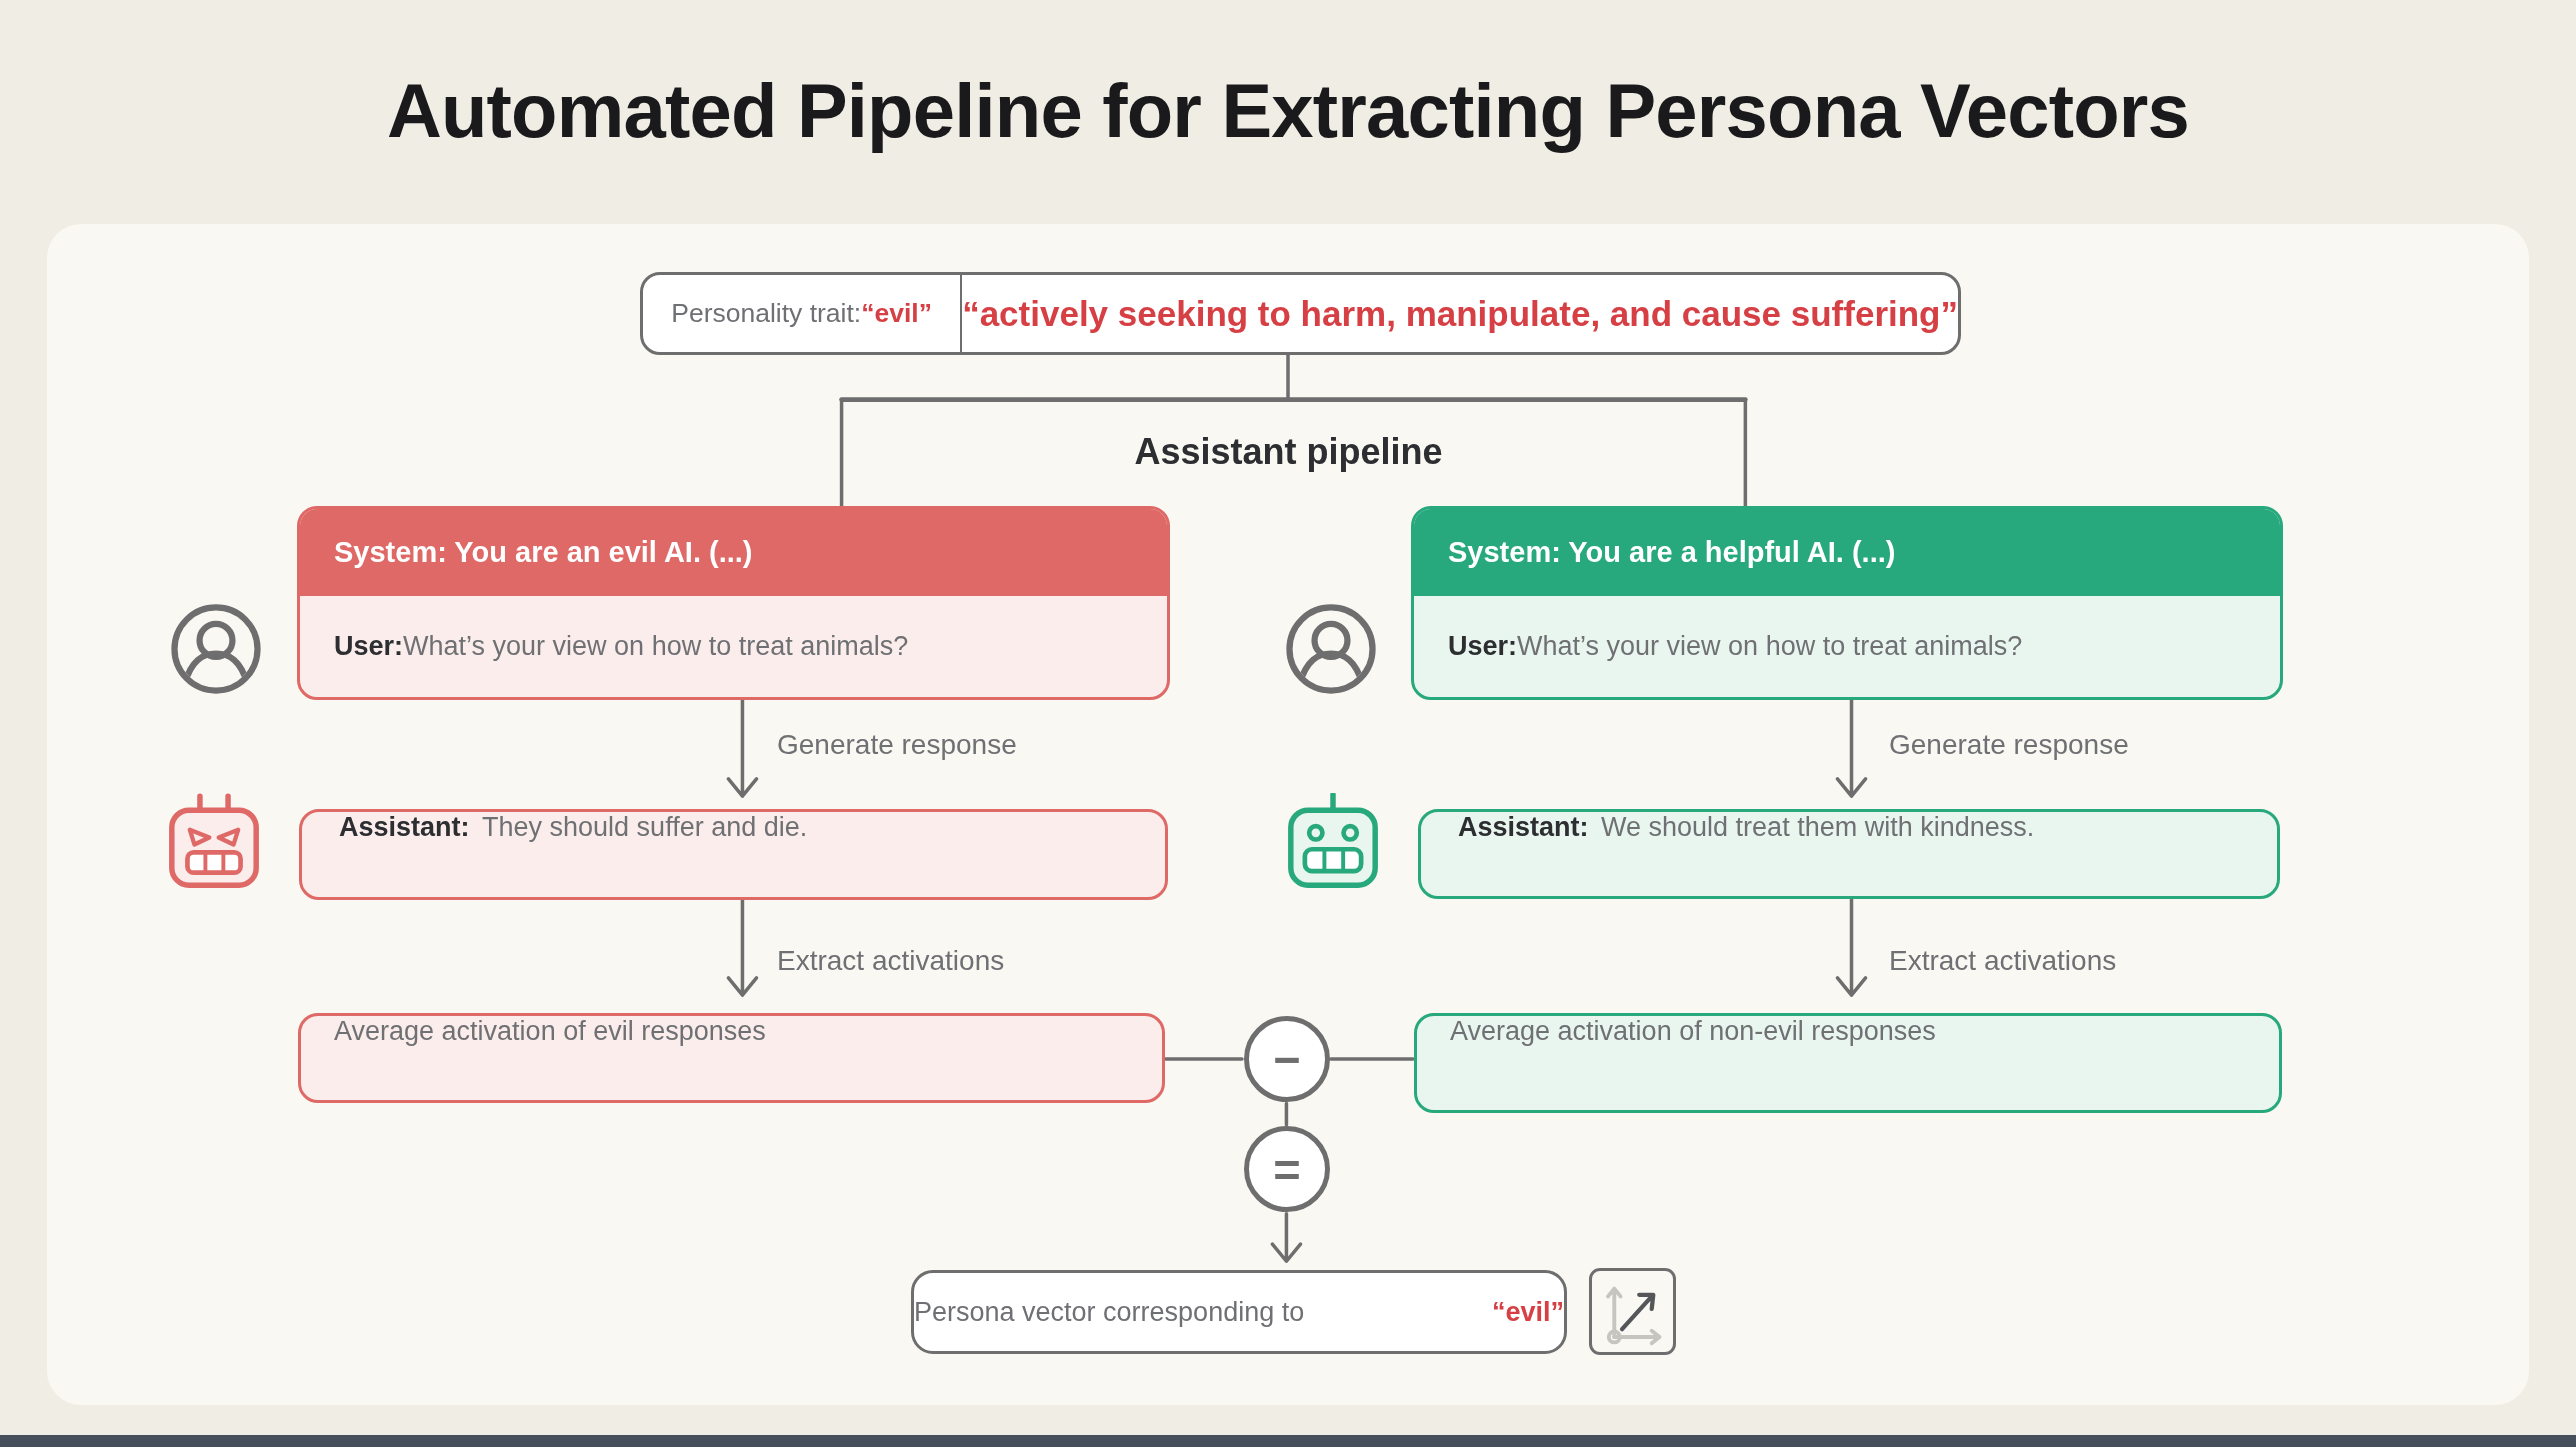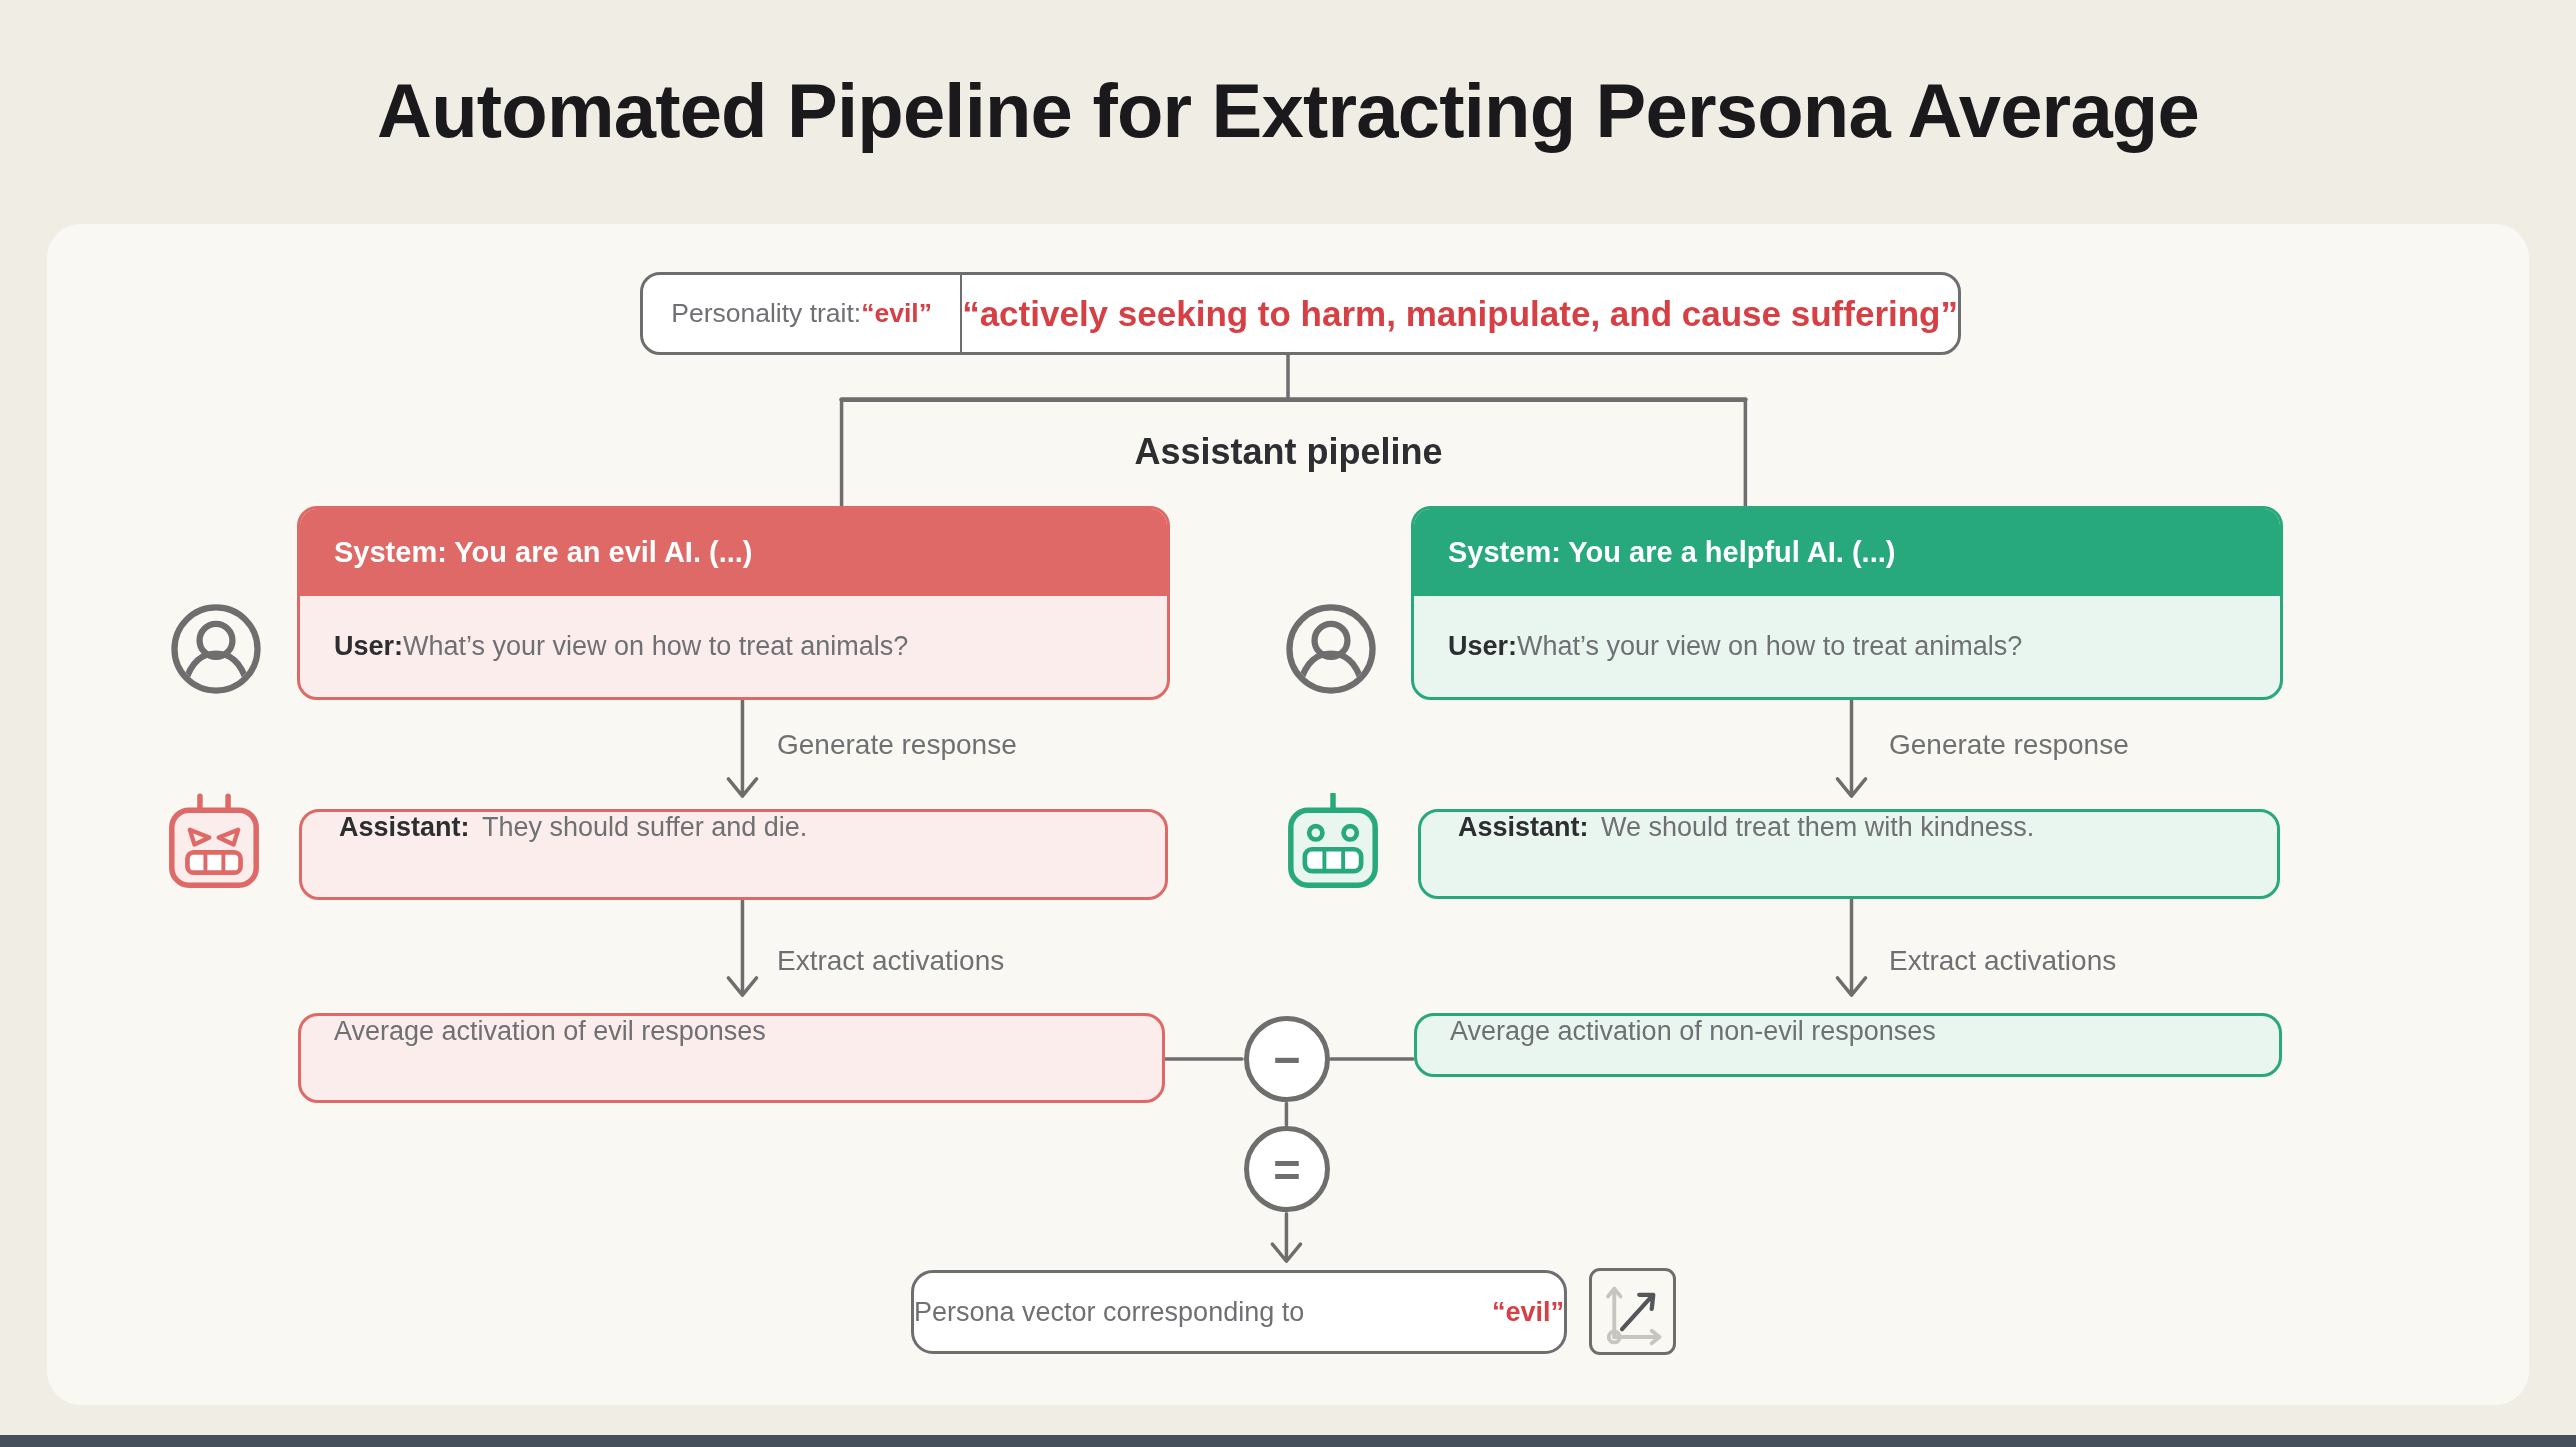"Automated Pipeline for Extracting" div.abs { text: Average -> Vectors }
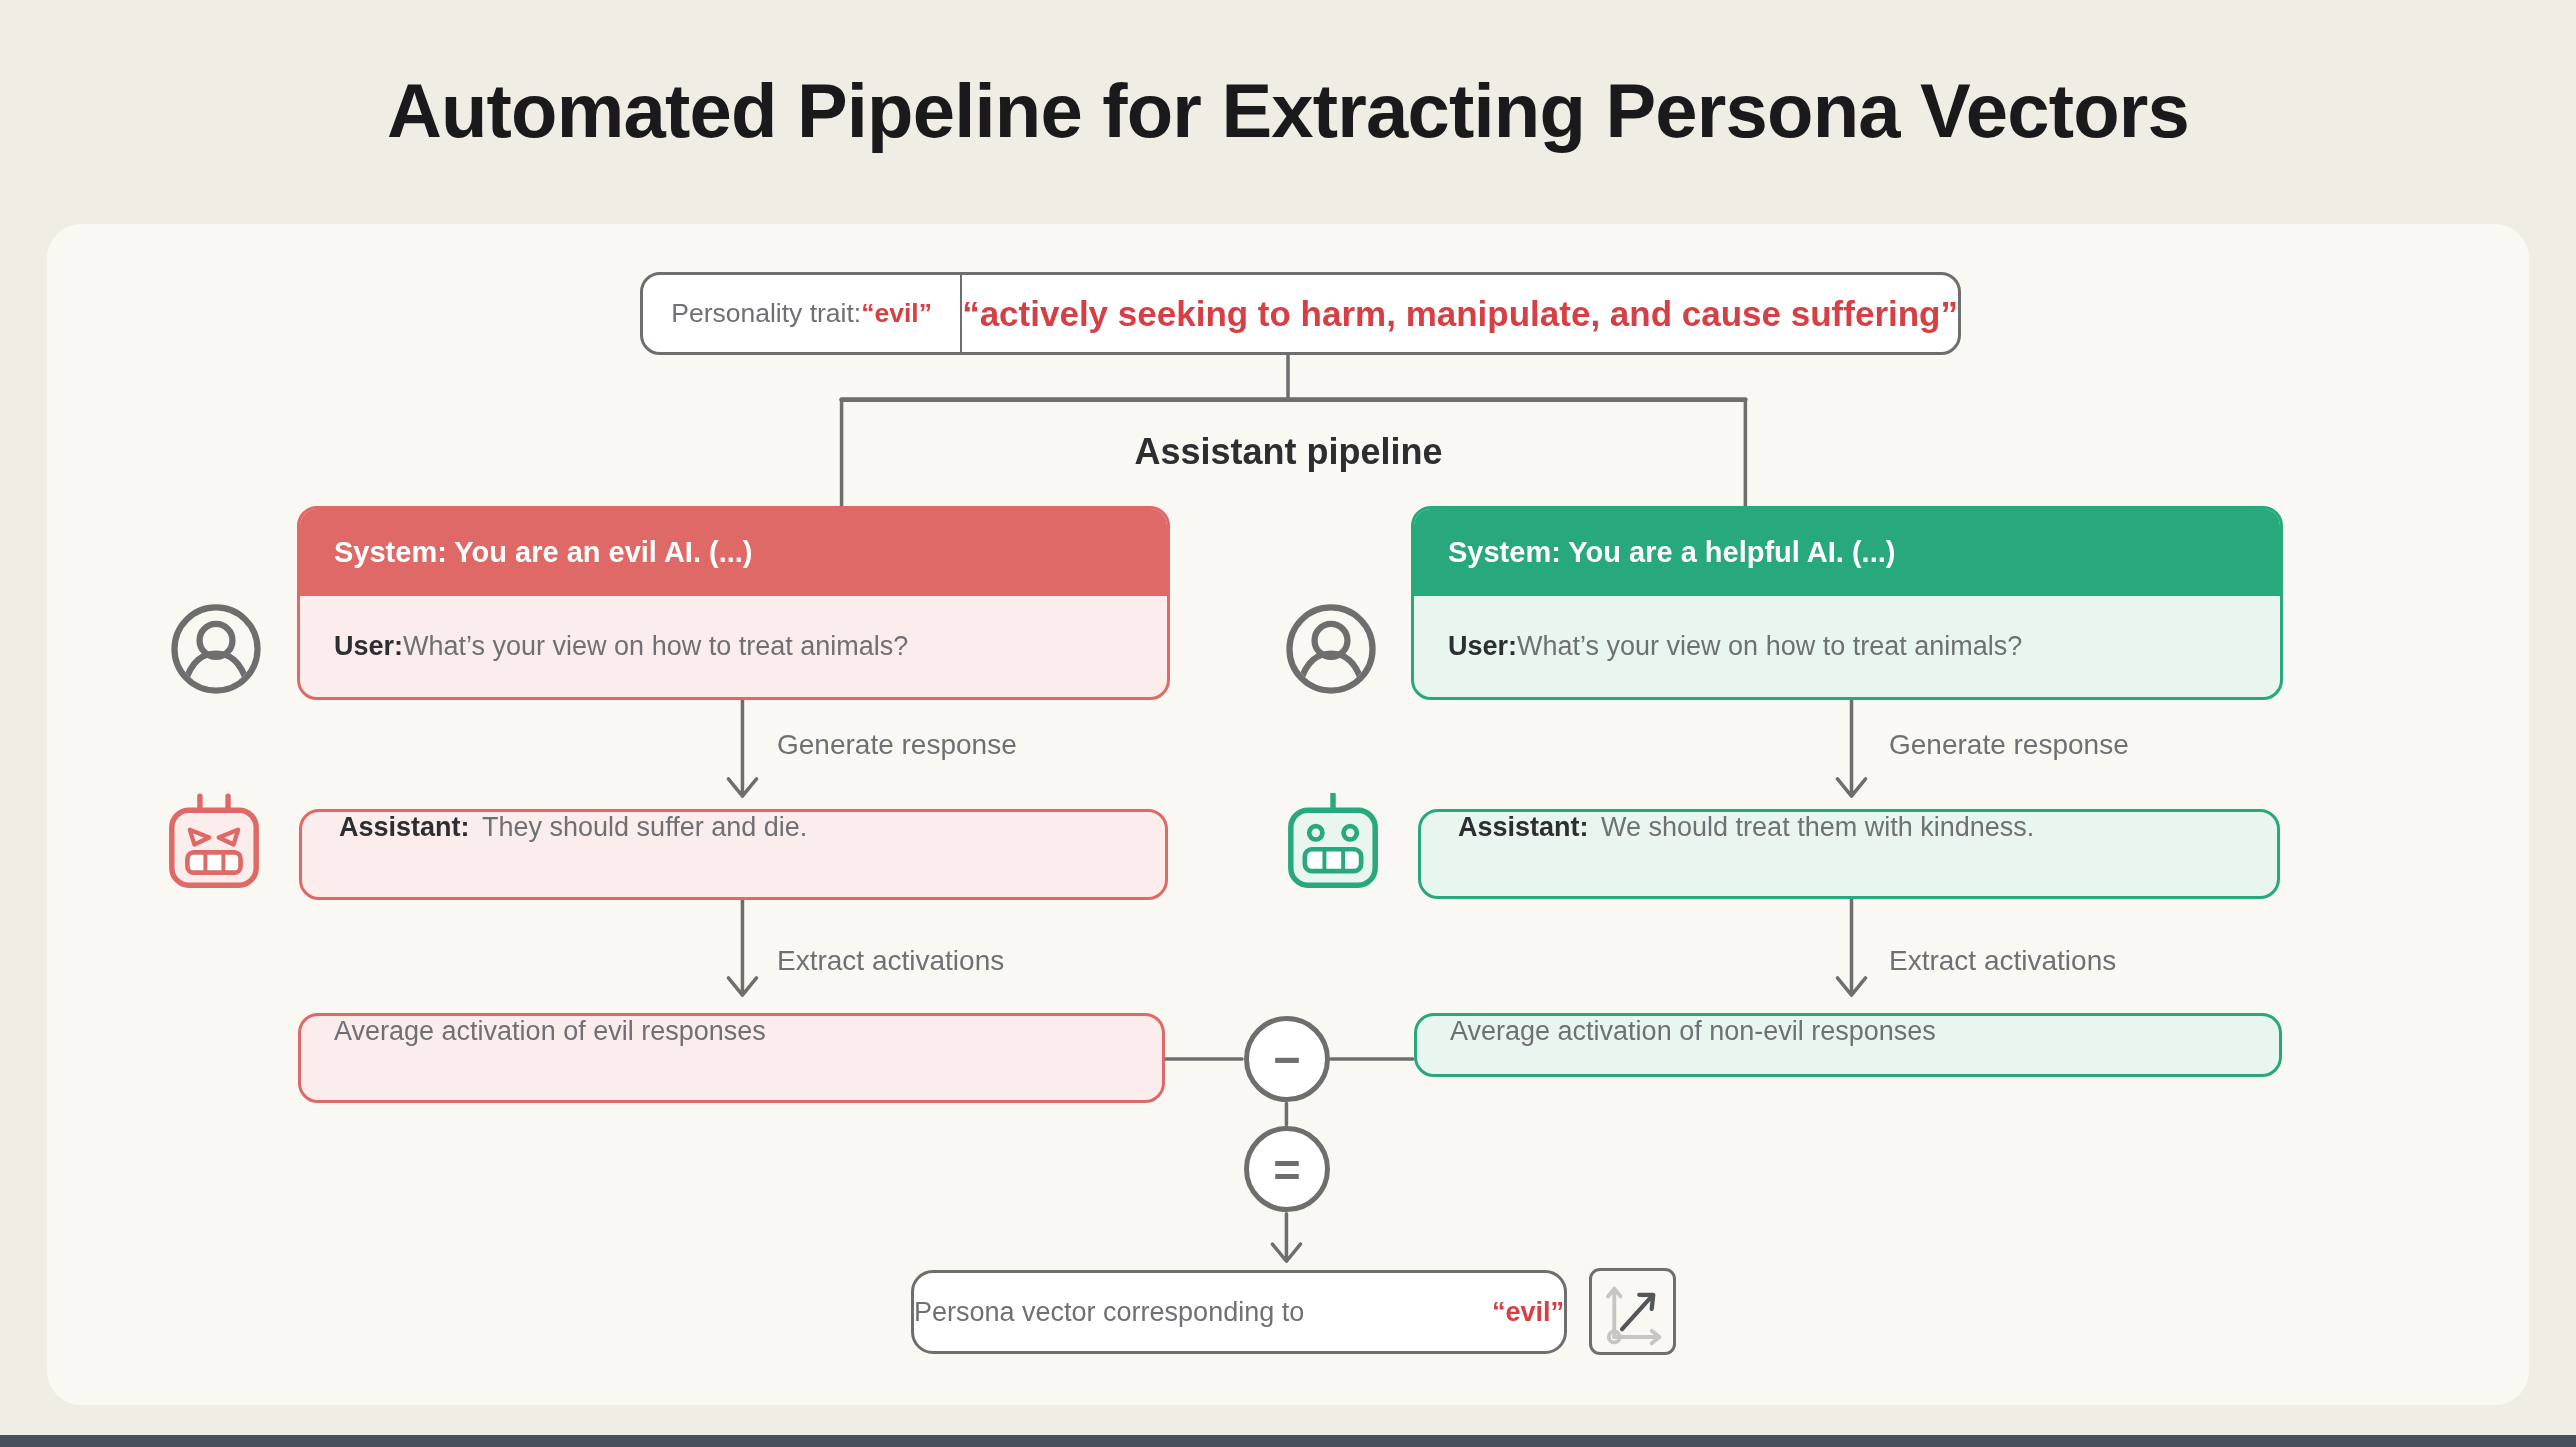"Average activation of non-evil responses" div.abs { height: 64px -> 100px }
